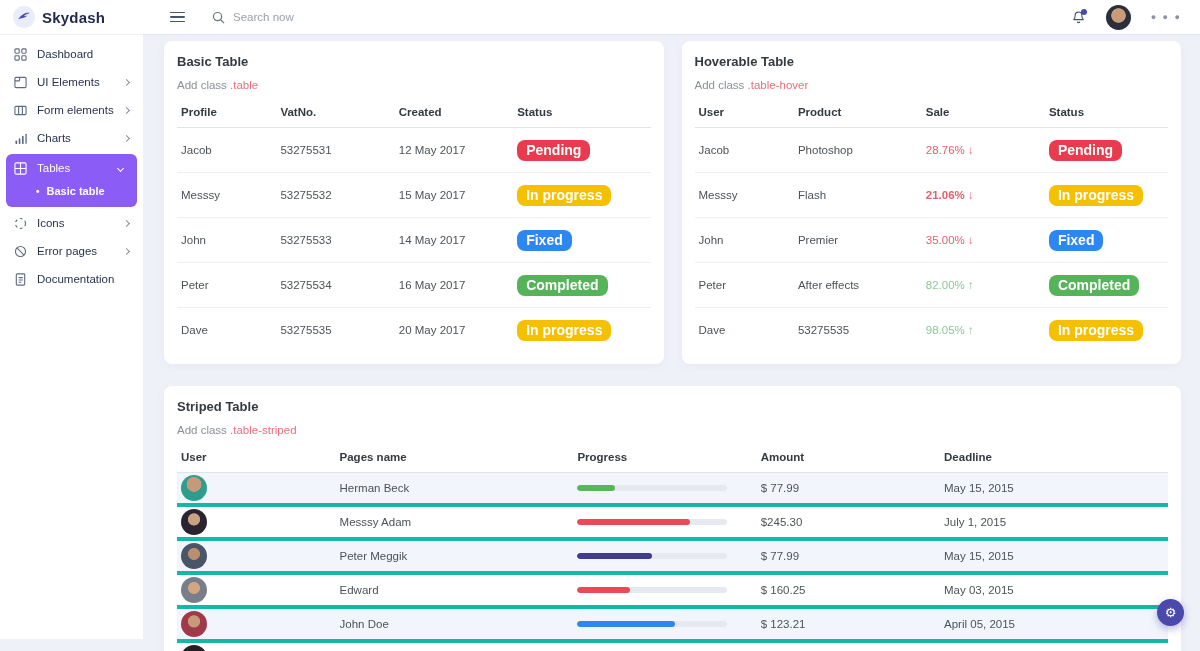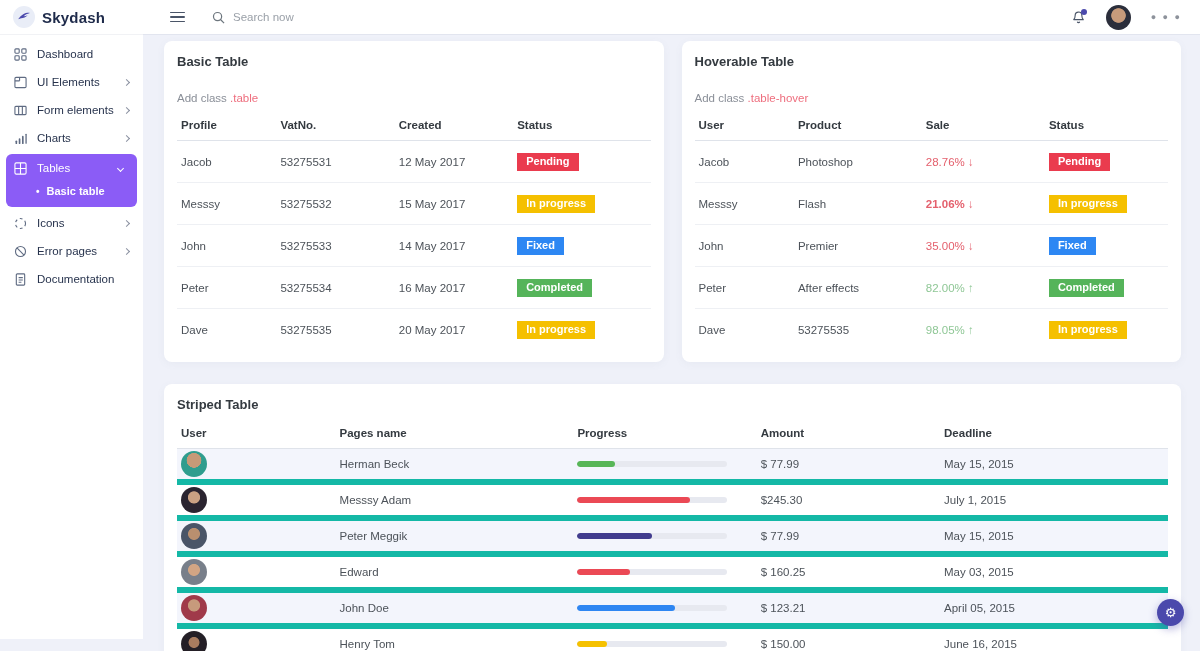"Add class .table" .card-sub { margin-top: 23px -> 10px }
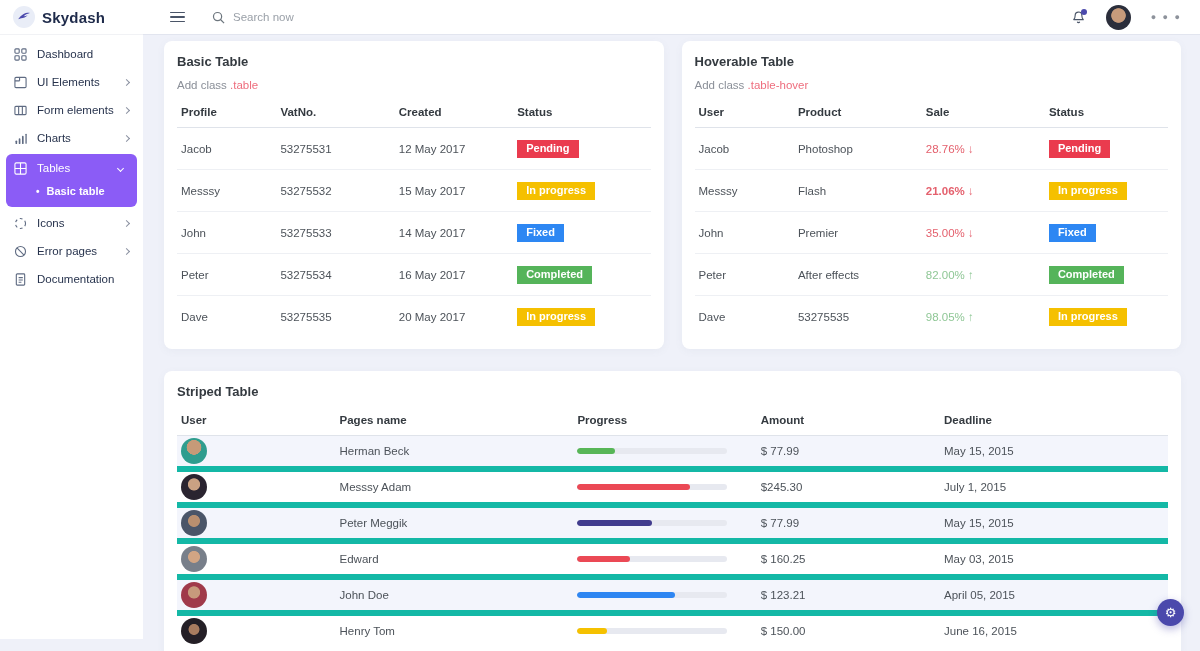"Pending" .badge { border-radius: 0 -> 8px; font-size: 11px -> 14px }
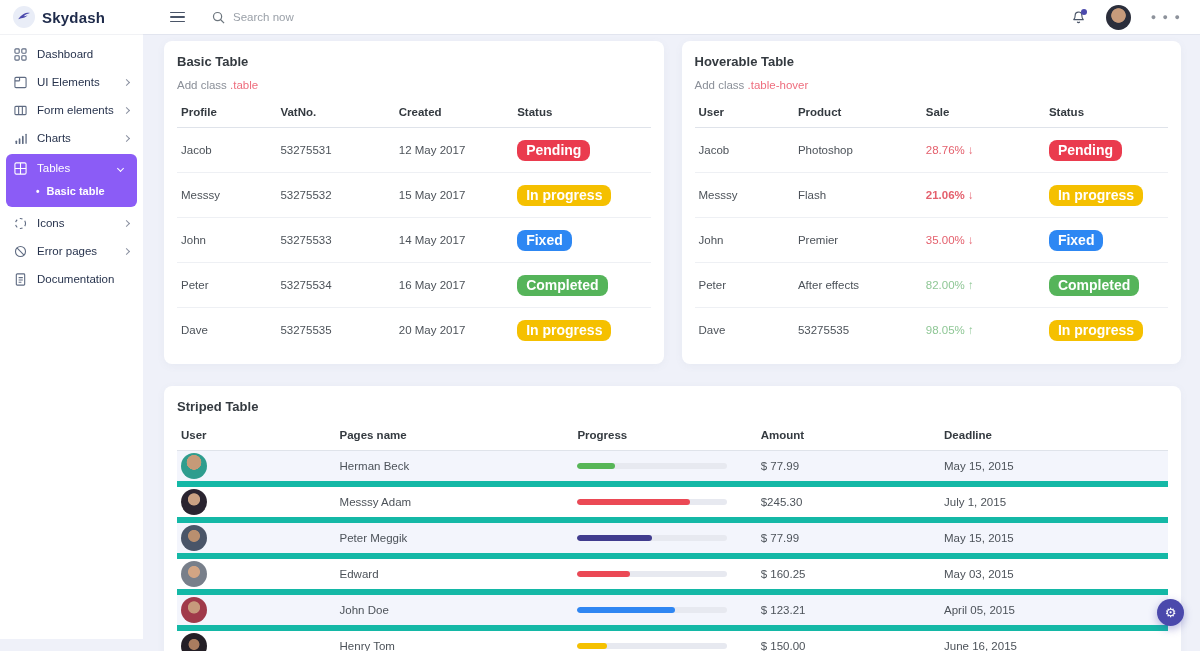"Add class .table-striped" div.card-sub { html: none -> <div> <span>Add class</span> <code>.table-striped</code> </div> }
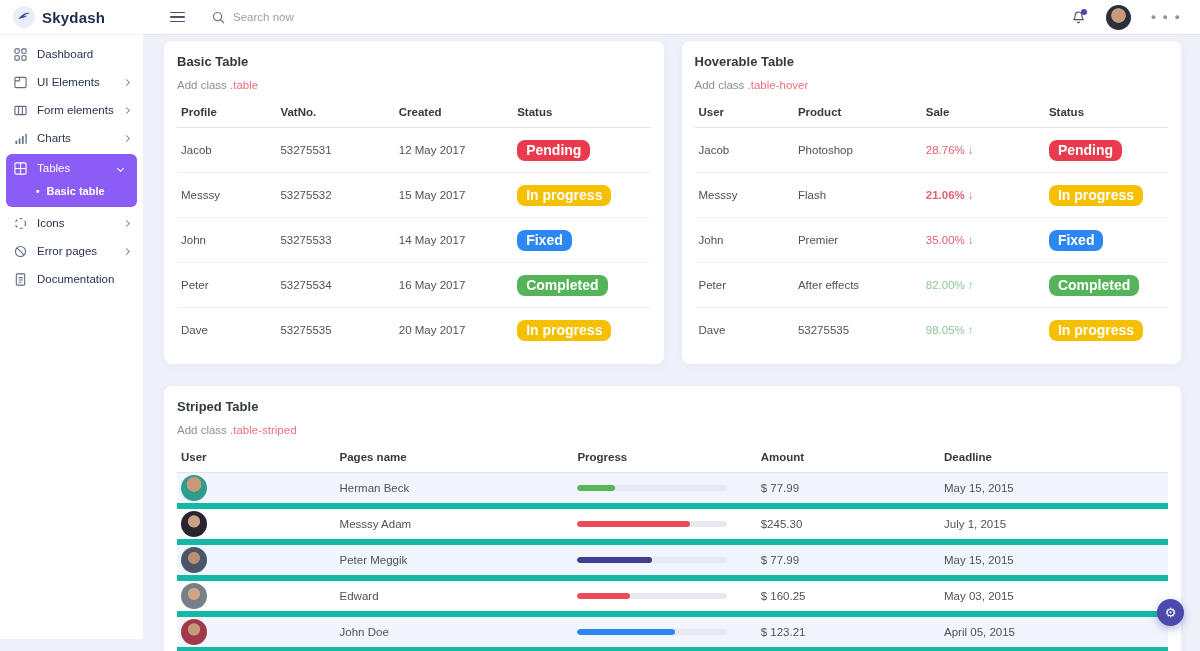"Herman Beck" .t-striped td { border-bottom: 6px solid #14b8a6 -> 4px solid #14b8a6 }
